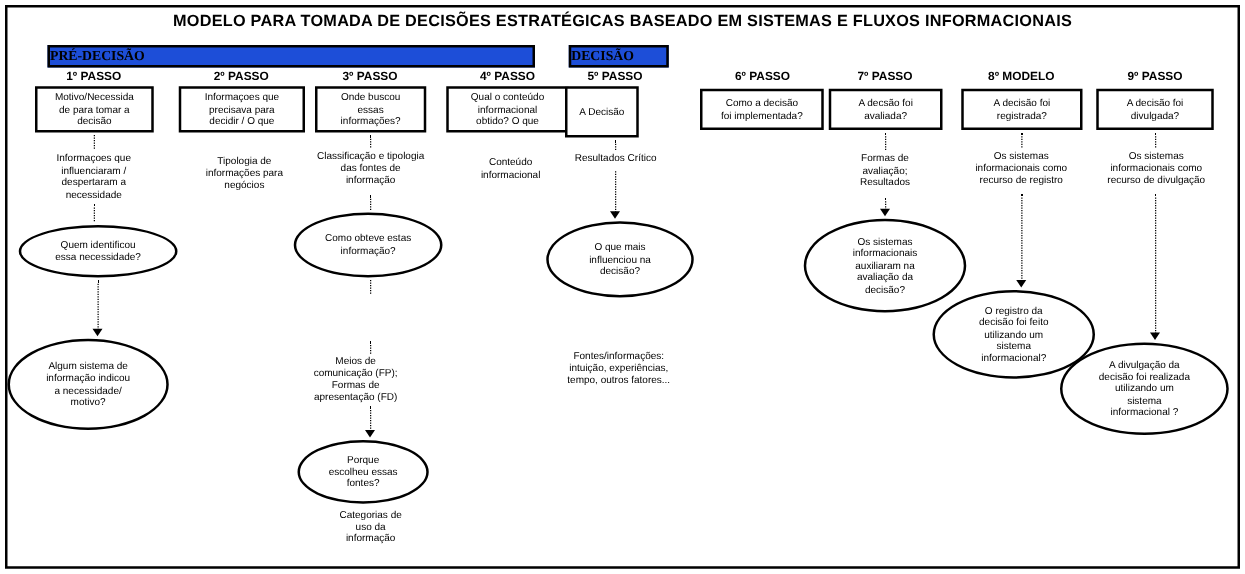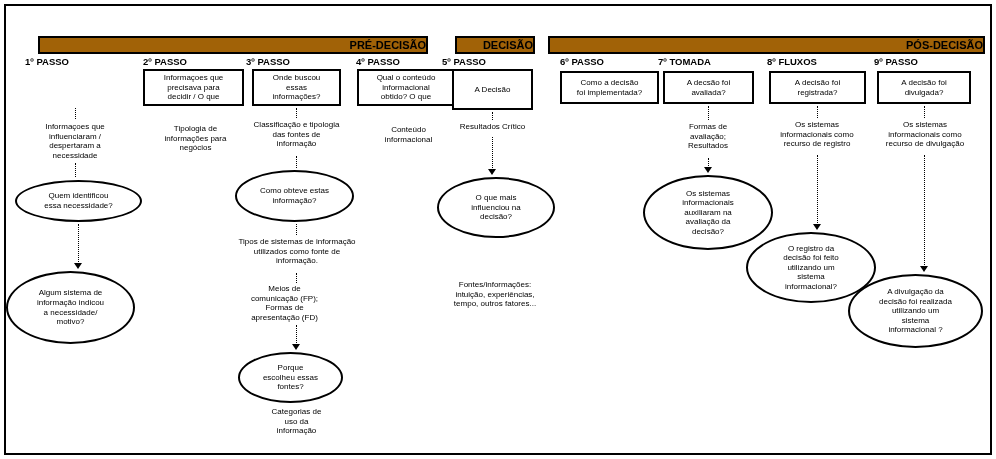"MODELO PARA TOMADA DE DECISÕES" div.title { html: none -> <div>MODELO PARA TOMADA DE DECISÕES ESTRATÉGICAS BASEADO EM SISTEMAS E FLUXOS INFORMACIONAIS</div> }
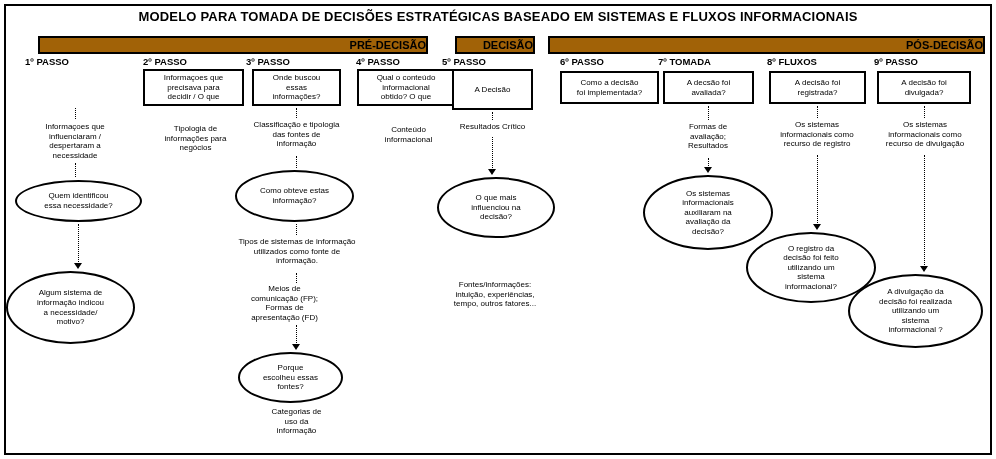"PRÉ-DECISÃO" .phase-bar { background: #a16207 -> #1d4ed8; font-family: none -> Liberation Serif, serif; text-align: right -> left }
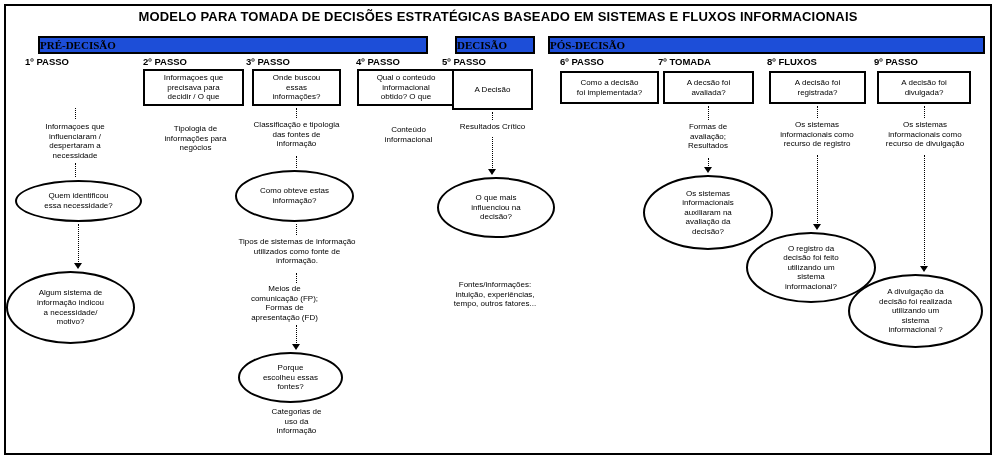"PÓS-DECISÃO" div.phase-bar { html: <div>PÓS-DECISÃO</div> -> none }
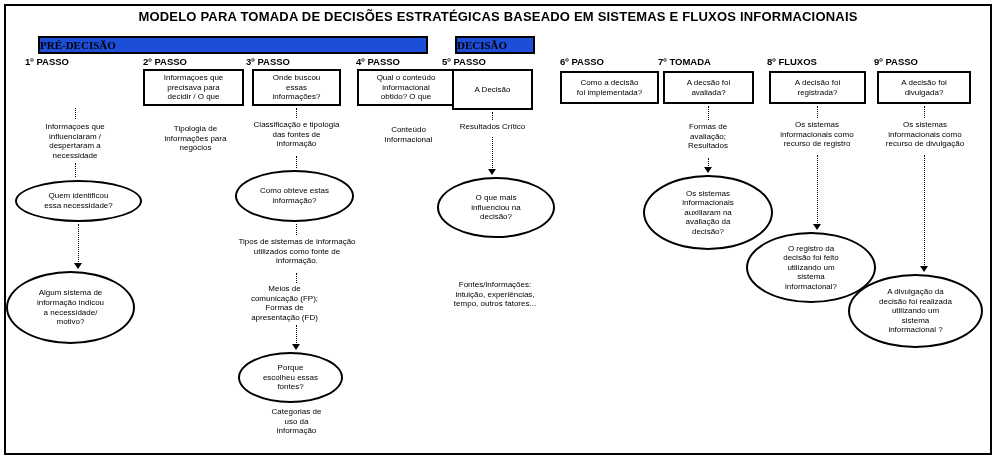"1º PASSO" .step-label { text-align: left -> center }
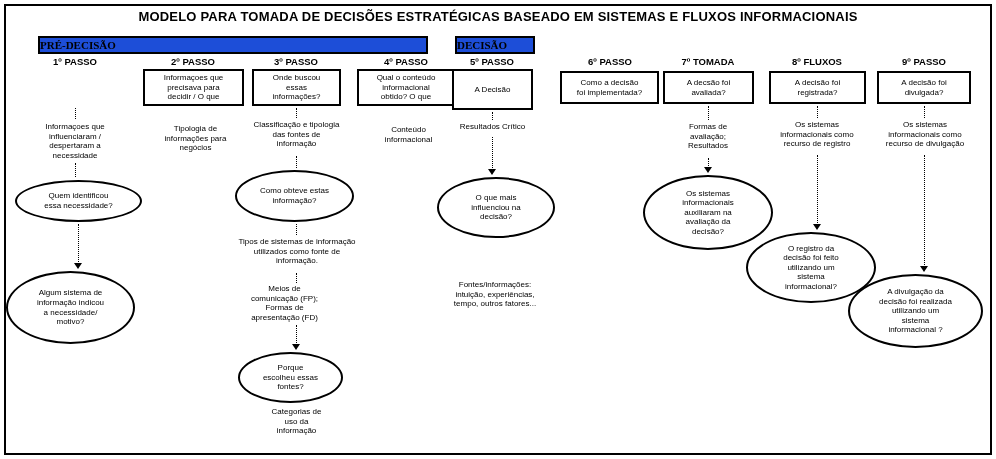"7º TOMADA" div.step-label { text: TOMADA -> PASSO }
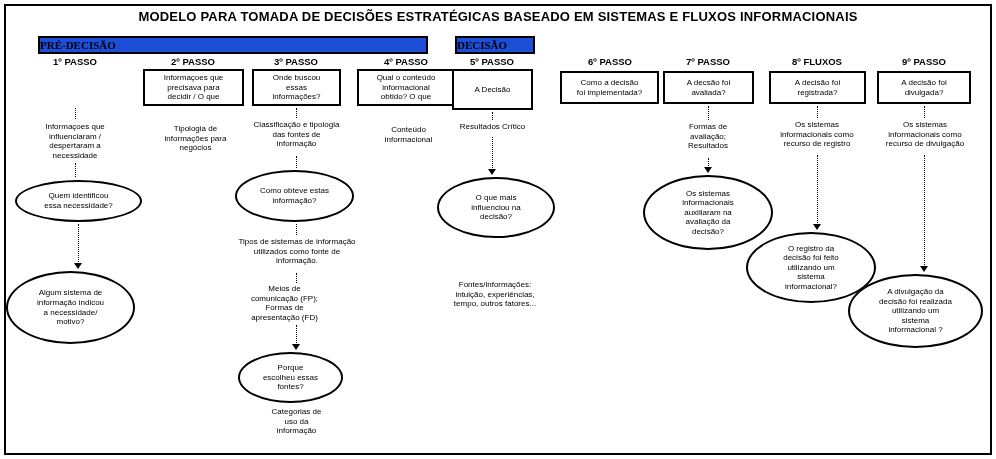"8º FLUXOS" div.step-label { text: FLUXOS -> MODELO }
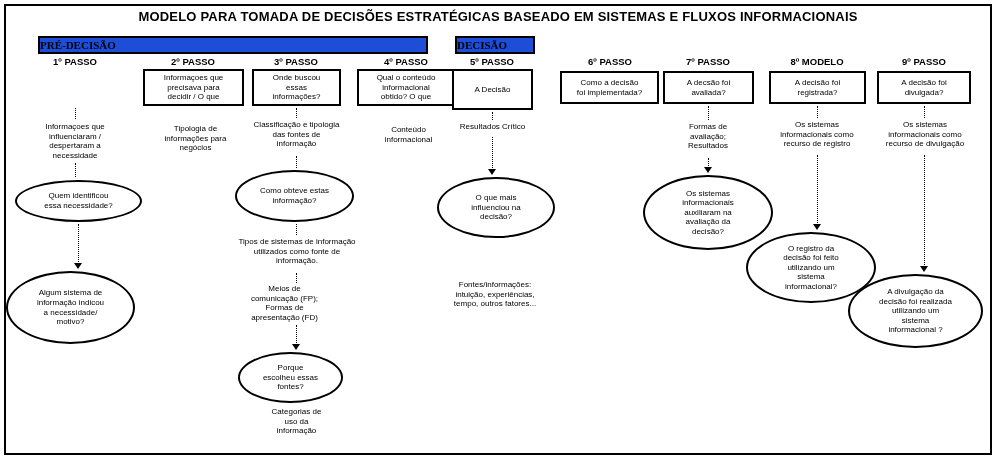"Motivo/Necessida" div.step-box { html: none -> <div>Motivo/Necessida de para tomar a decisão</div> }
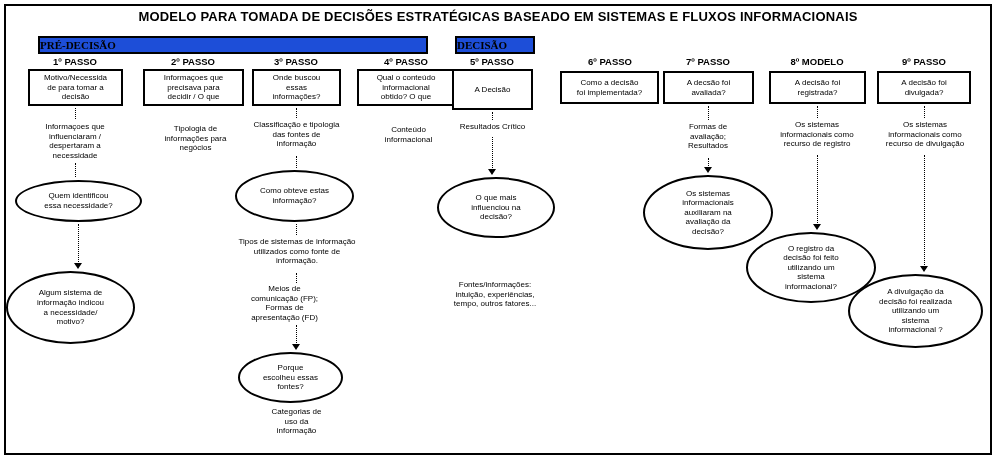"A Decisão" div.step-box { width: 81px -> 59px }
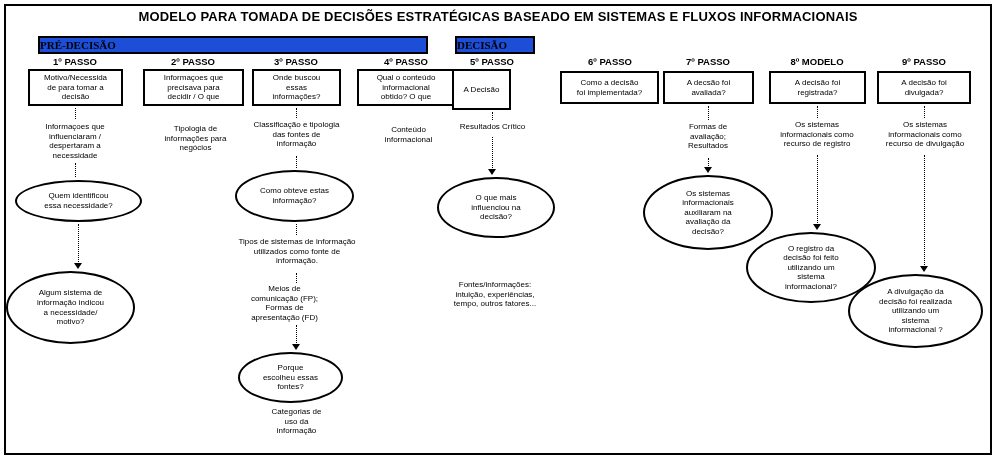"Tipos de sistemas de informação" div.note { html: <div>Tipos de sistemas de informação utilizados como fonte de informação.</div> -> none }
